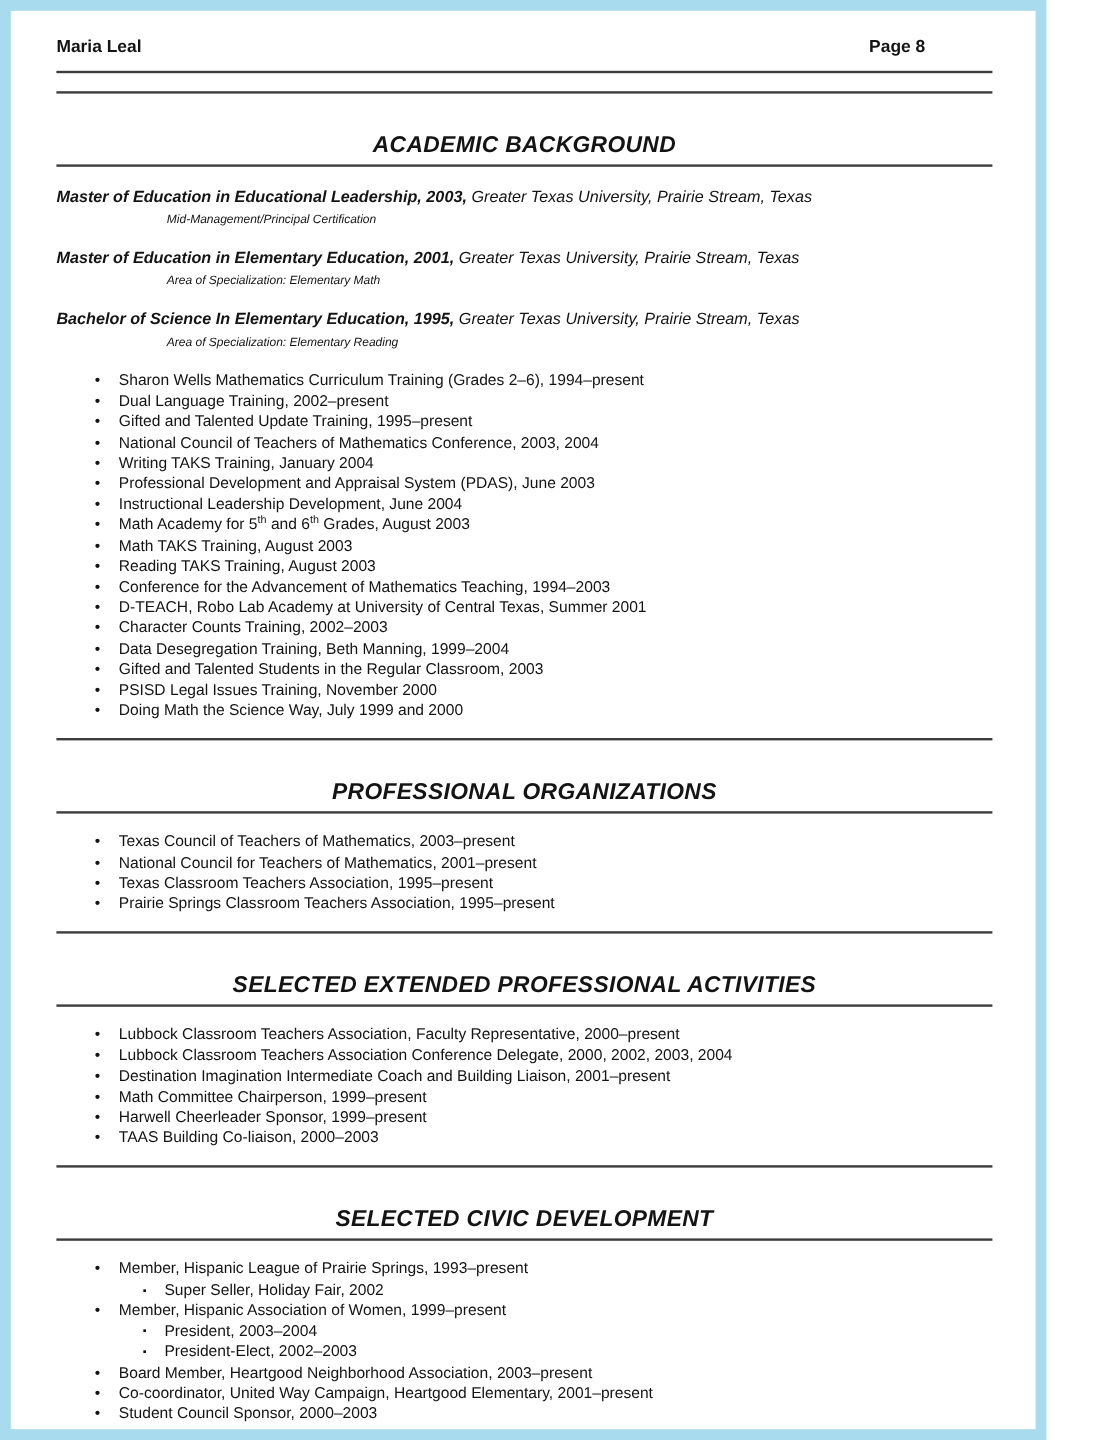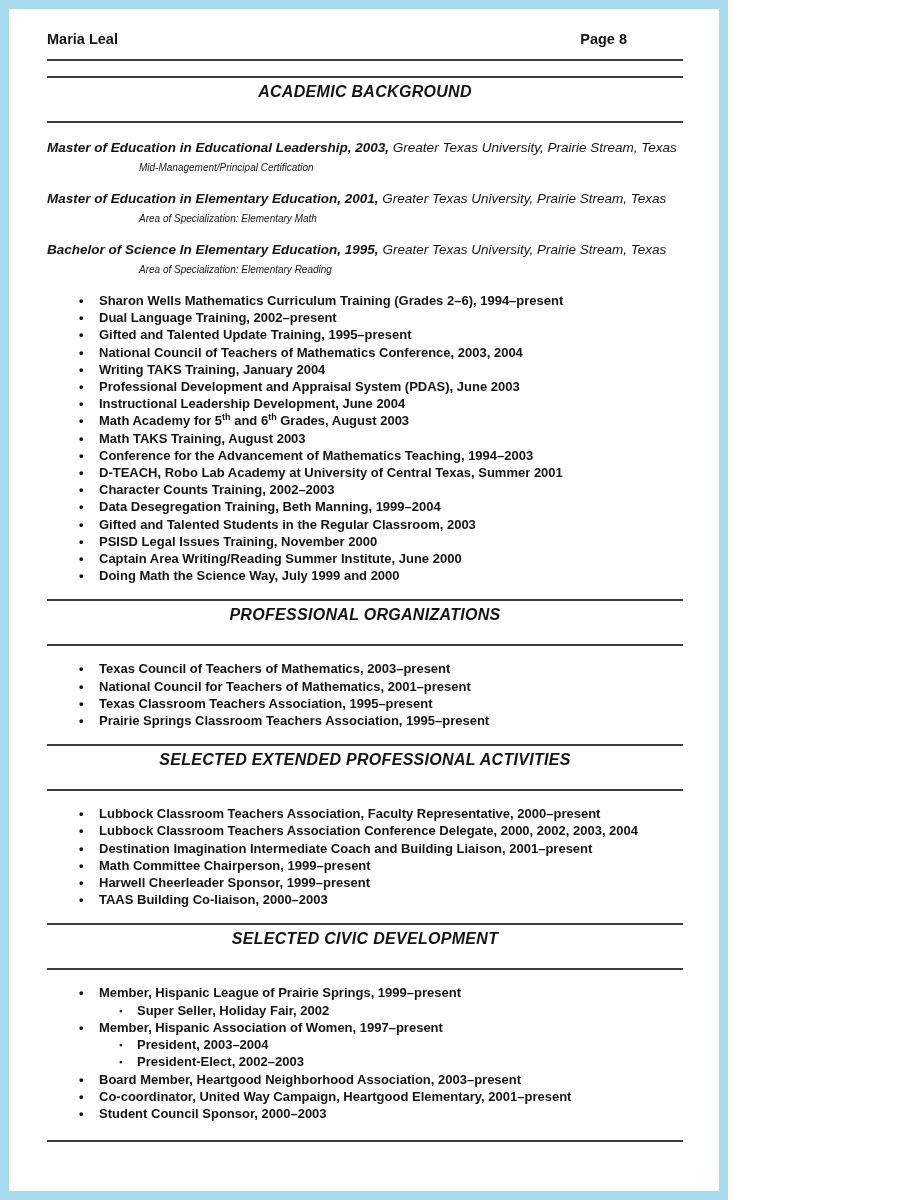"Maria Leal" .frame { width: 728px -> 872px }
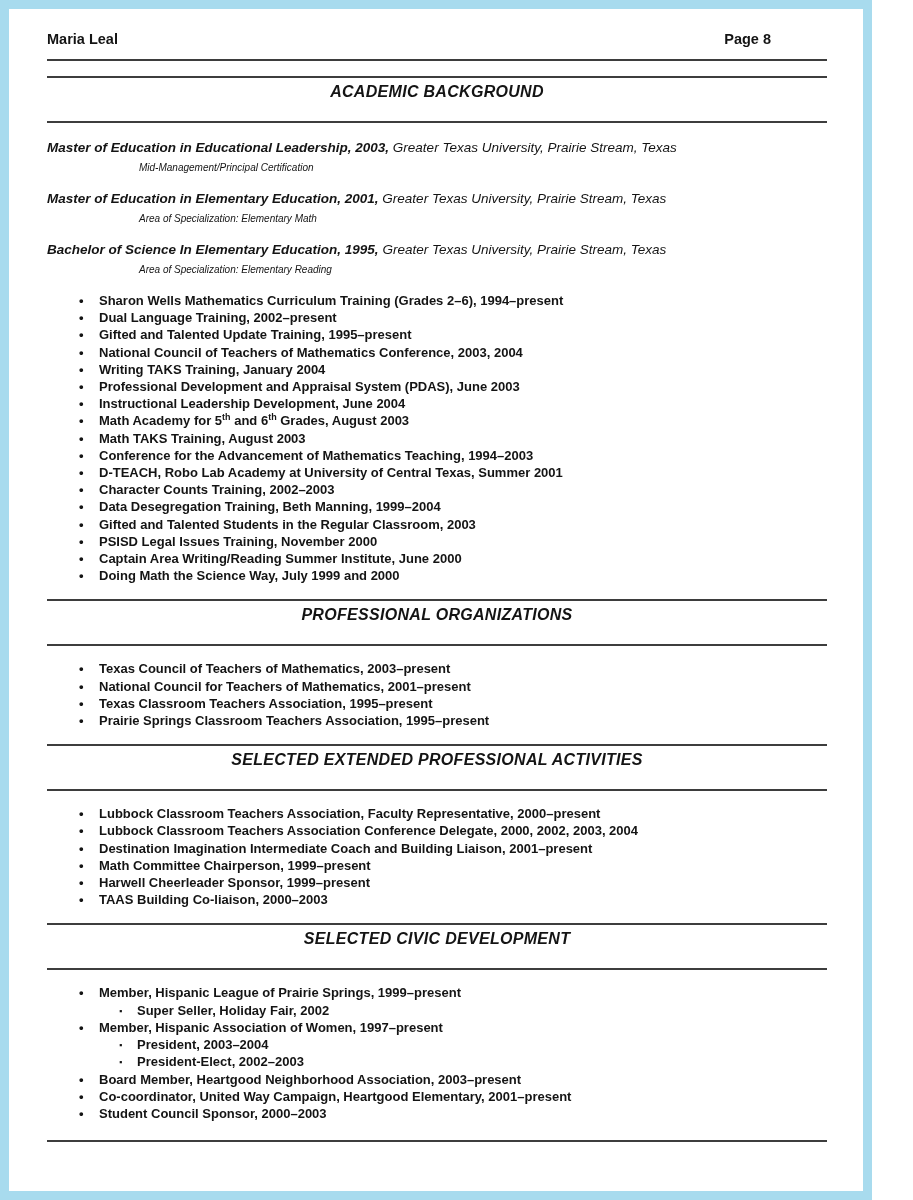"ACADEMIC BACKGROUND" .section-head h2 { font-size: 16px -> 19px; margin-top: none -> 28px; padding: 5px 0 20px 0 -> 5px 0 4px 0 }
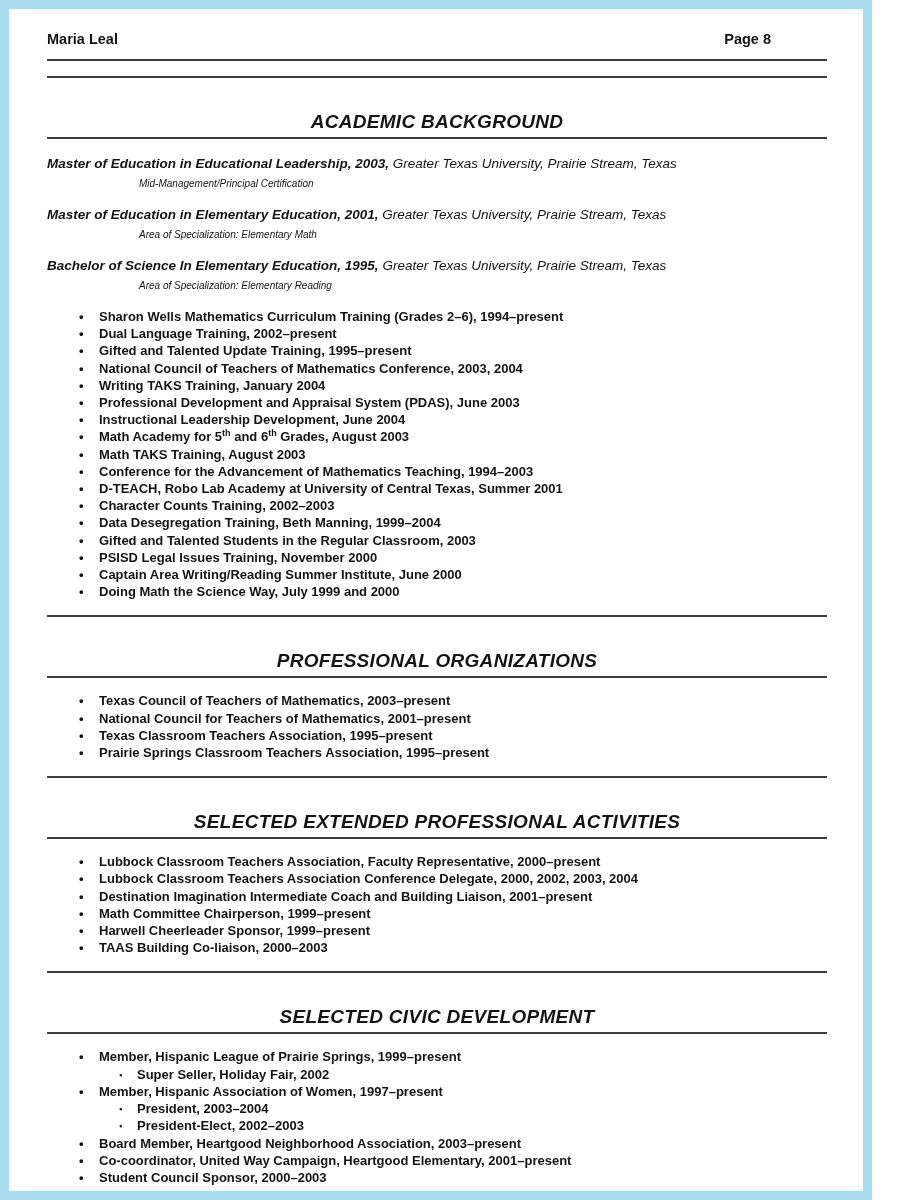"Sharon Wells Mathematics Curriculum" ul.bullets { font-weight: bold -> none }
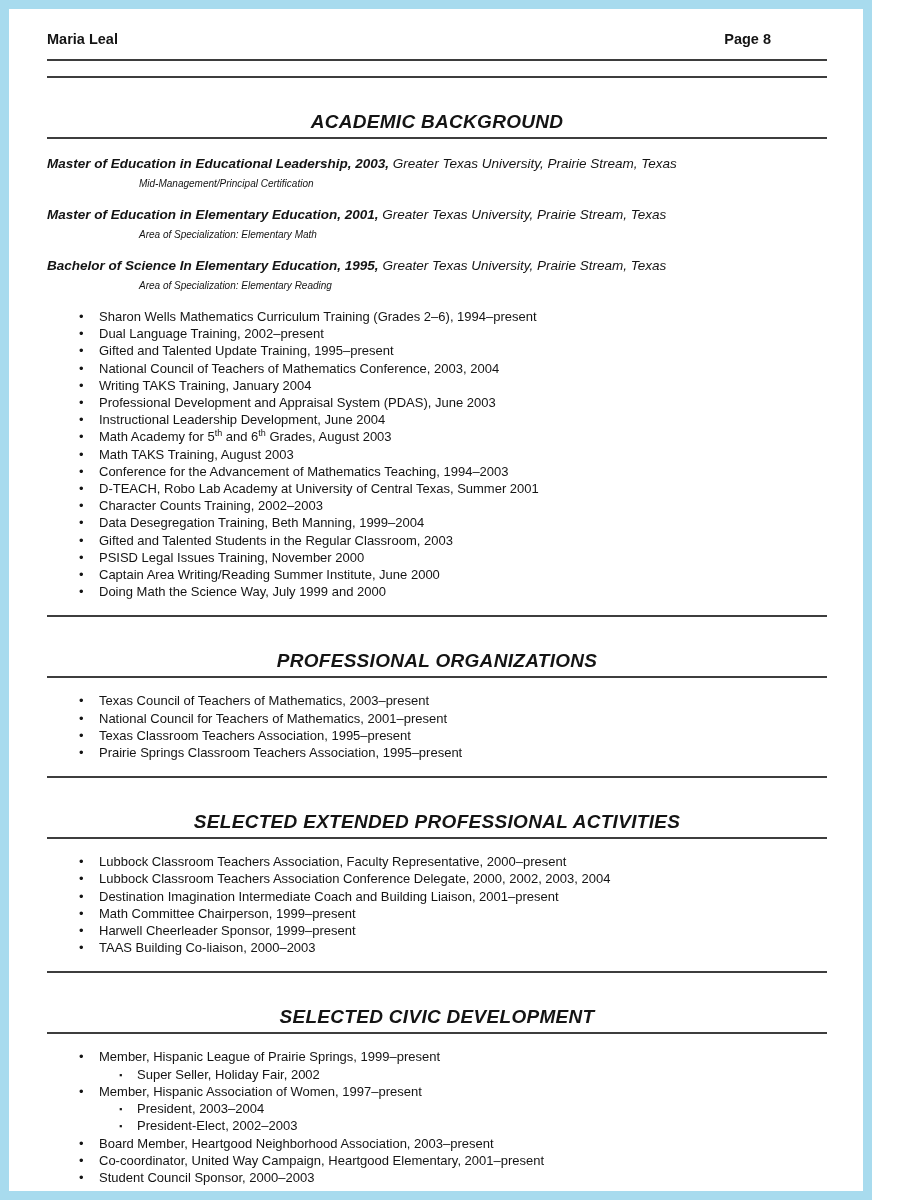"Reading TAKS Training, August 2003" li { html: none -> <li>Reading TAKS Training, August 2003</li> }
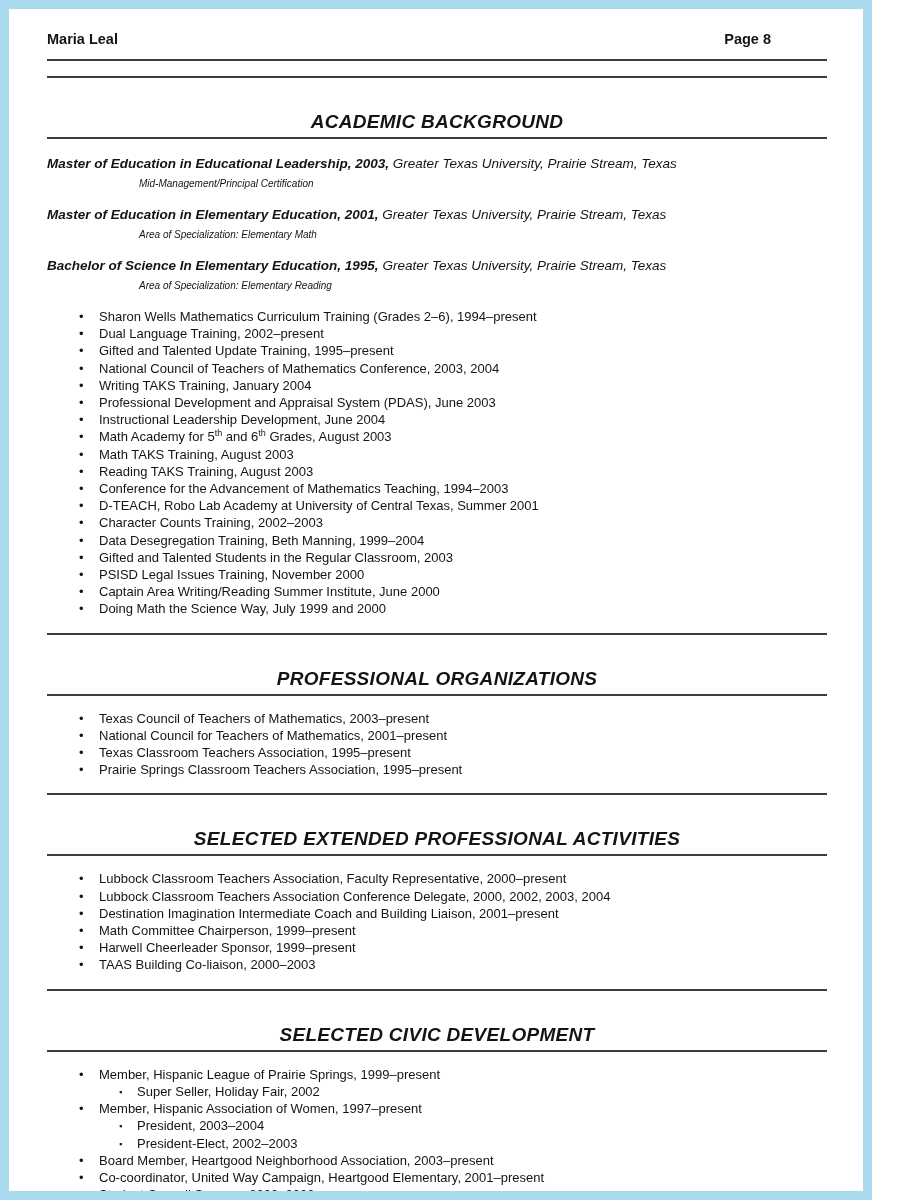"Captain Area Writing/Reading Summer" li { html: <li>Captain Area Writing/Reading Summer Institute, June 2000</li> -> none }
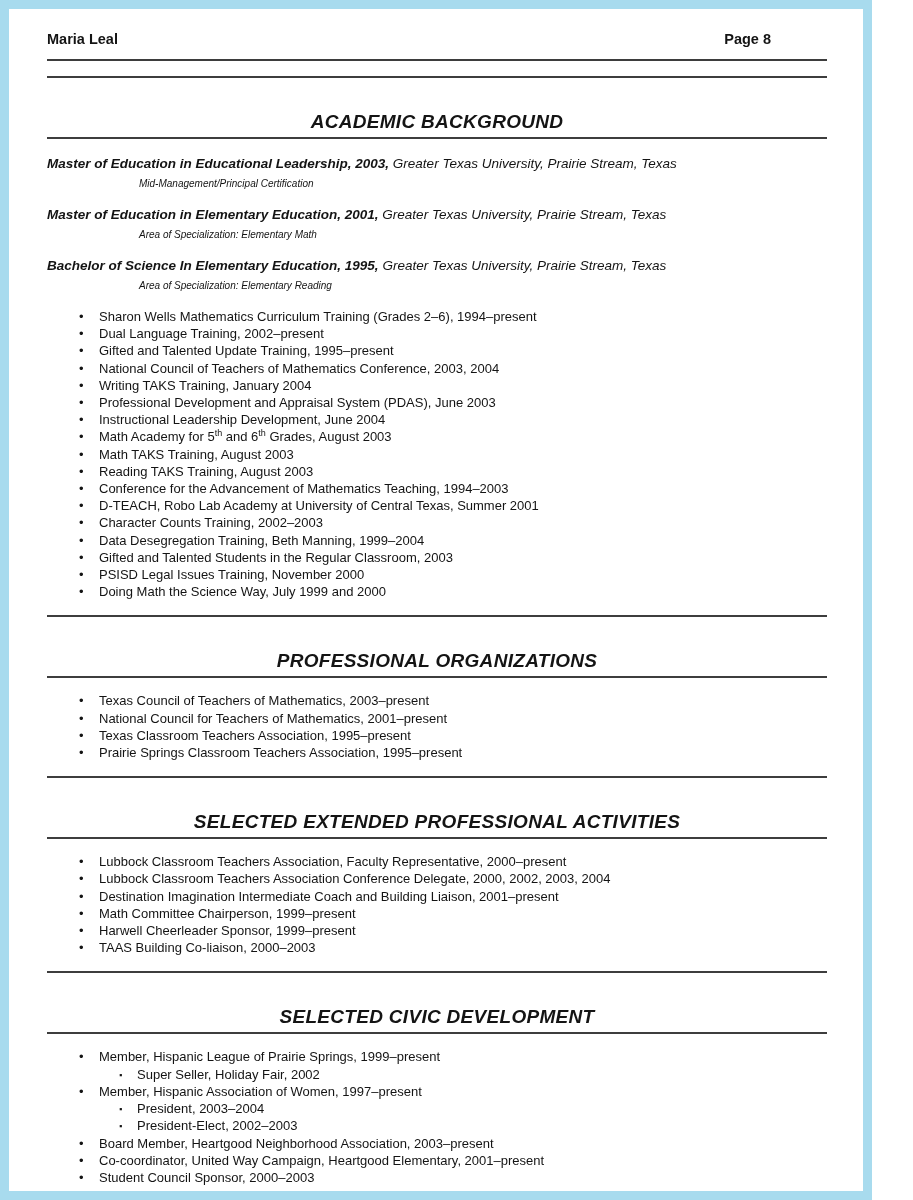"Member, Hispanic League of Prairie" li { text: 1999 -> 1993 }
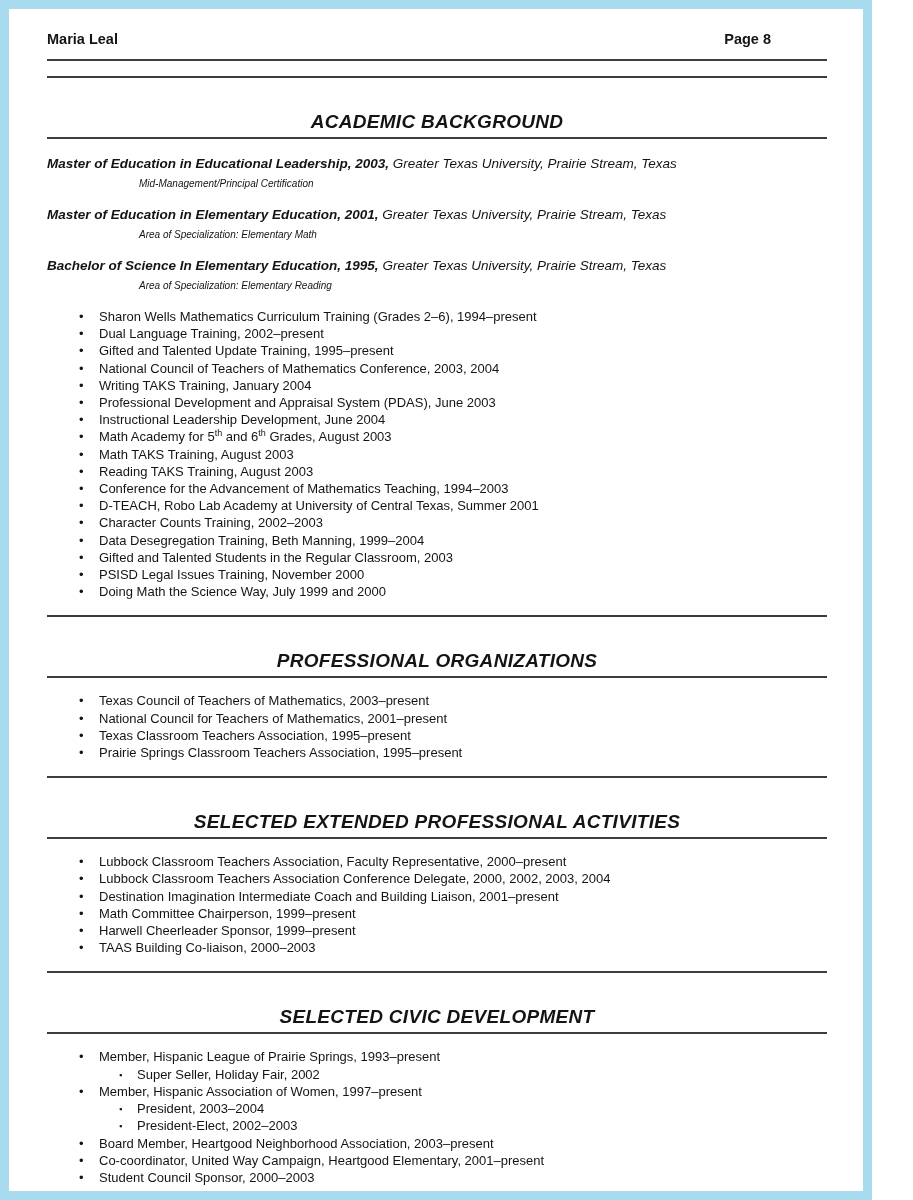"Member, Hispanic Association of Women," li { text: 1997 -> 1999 }
